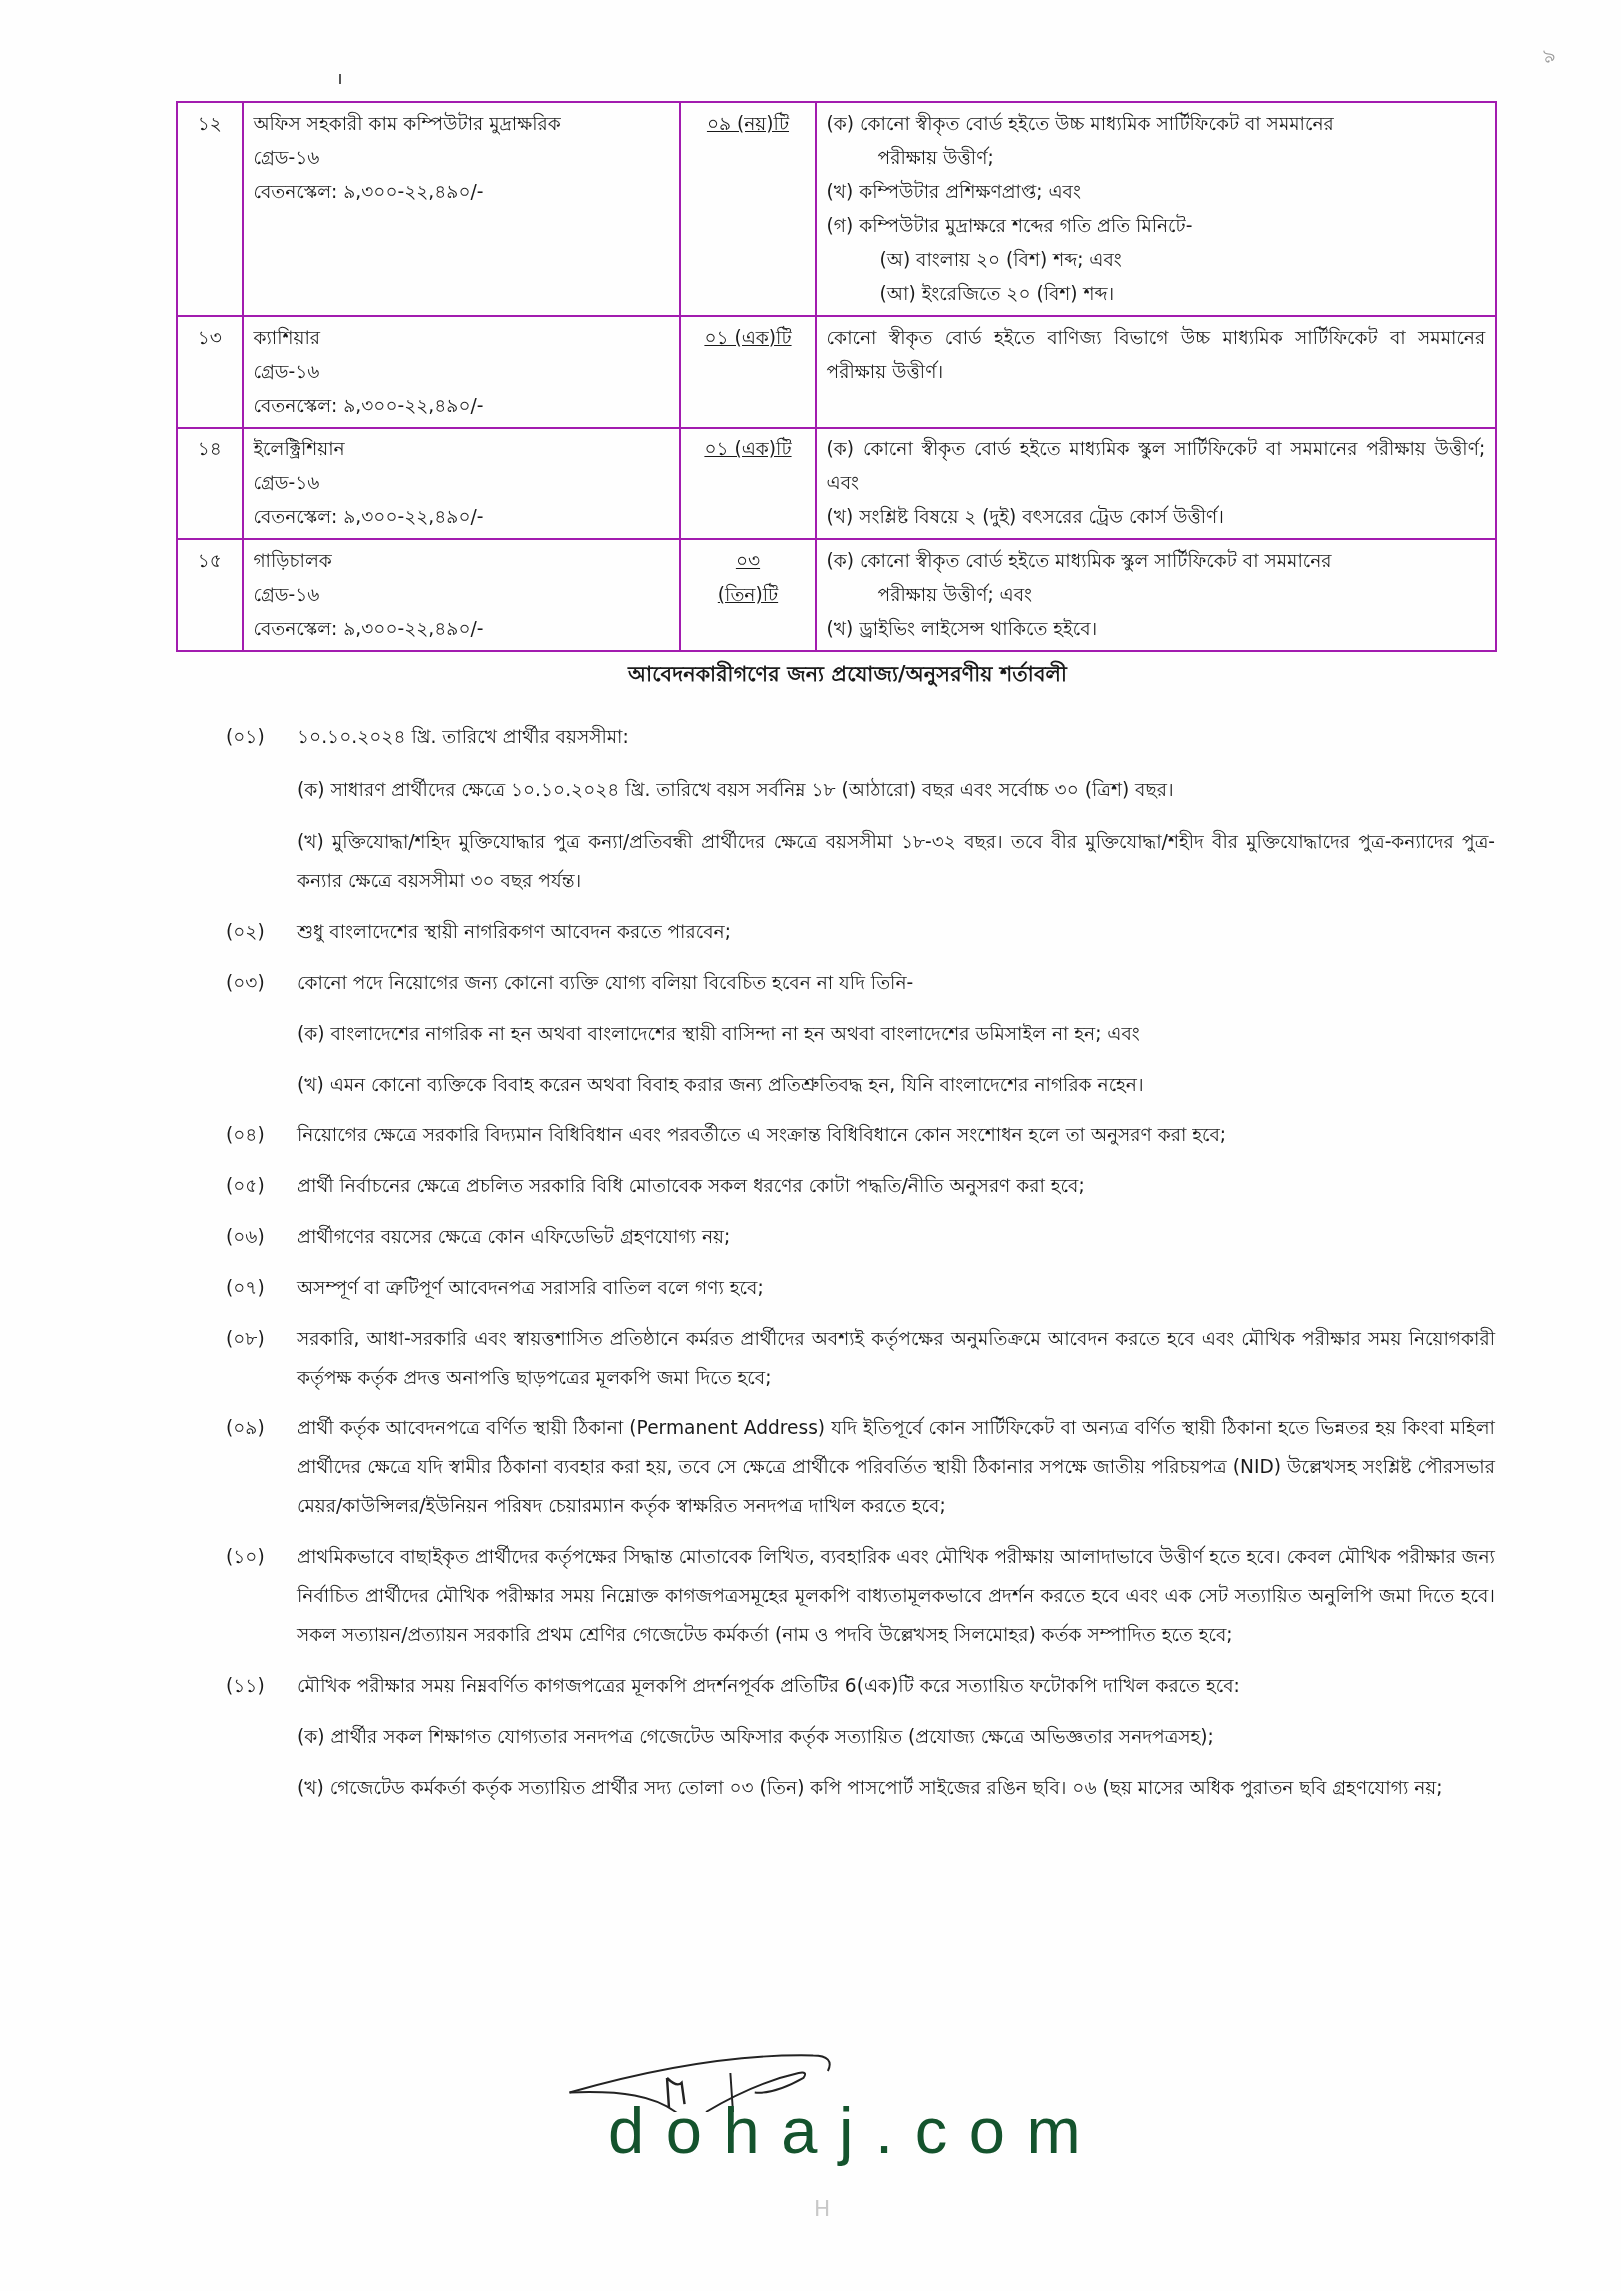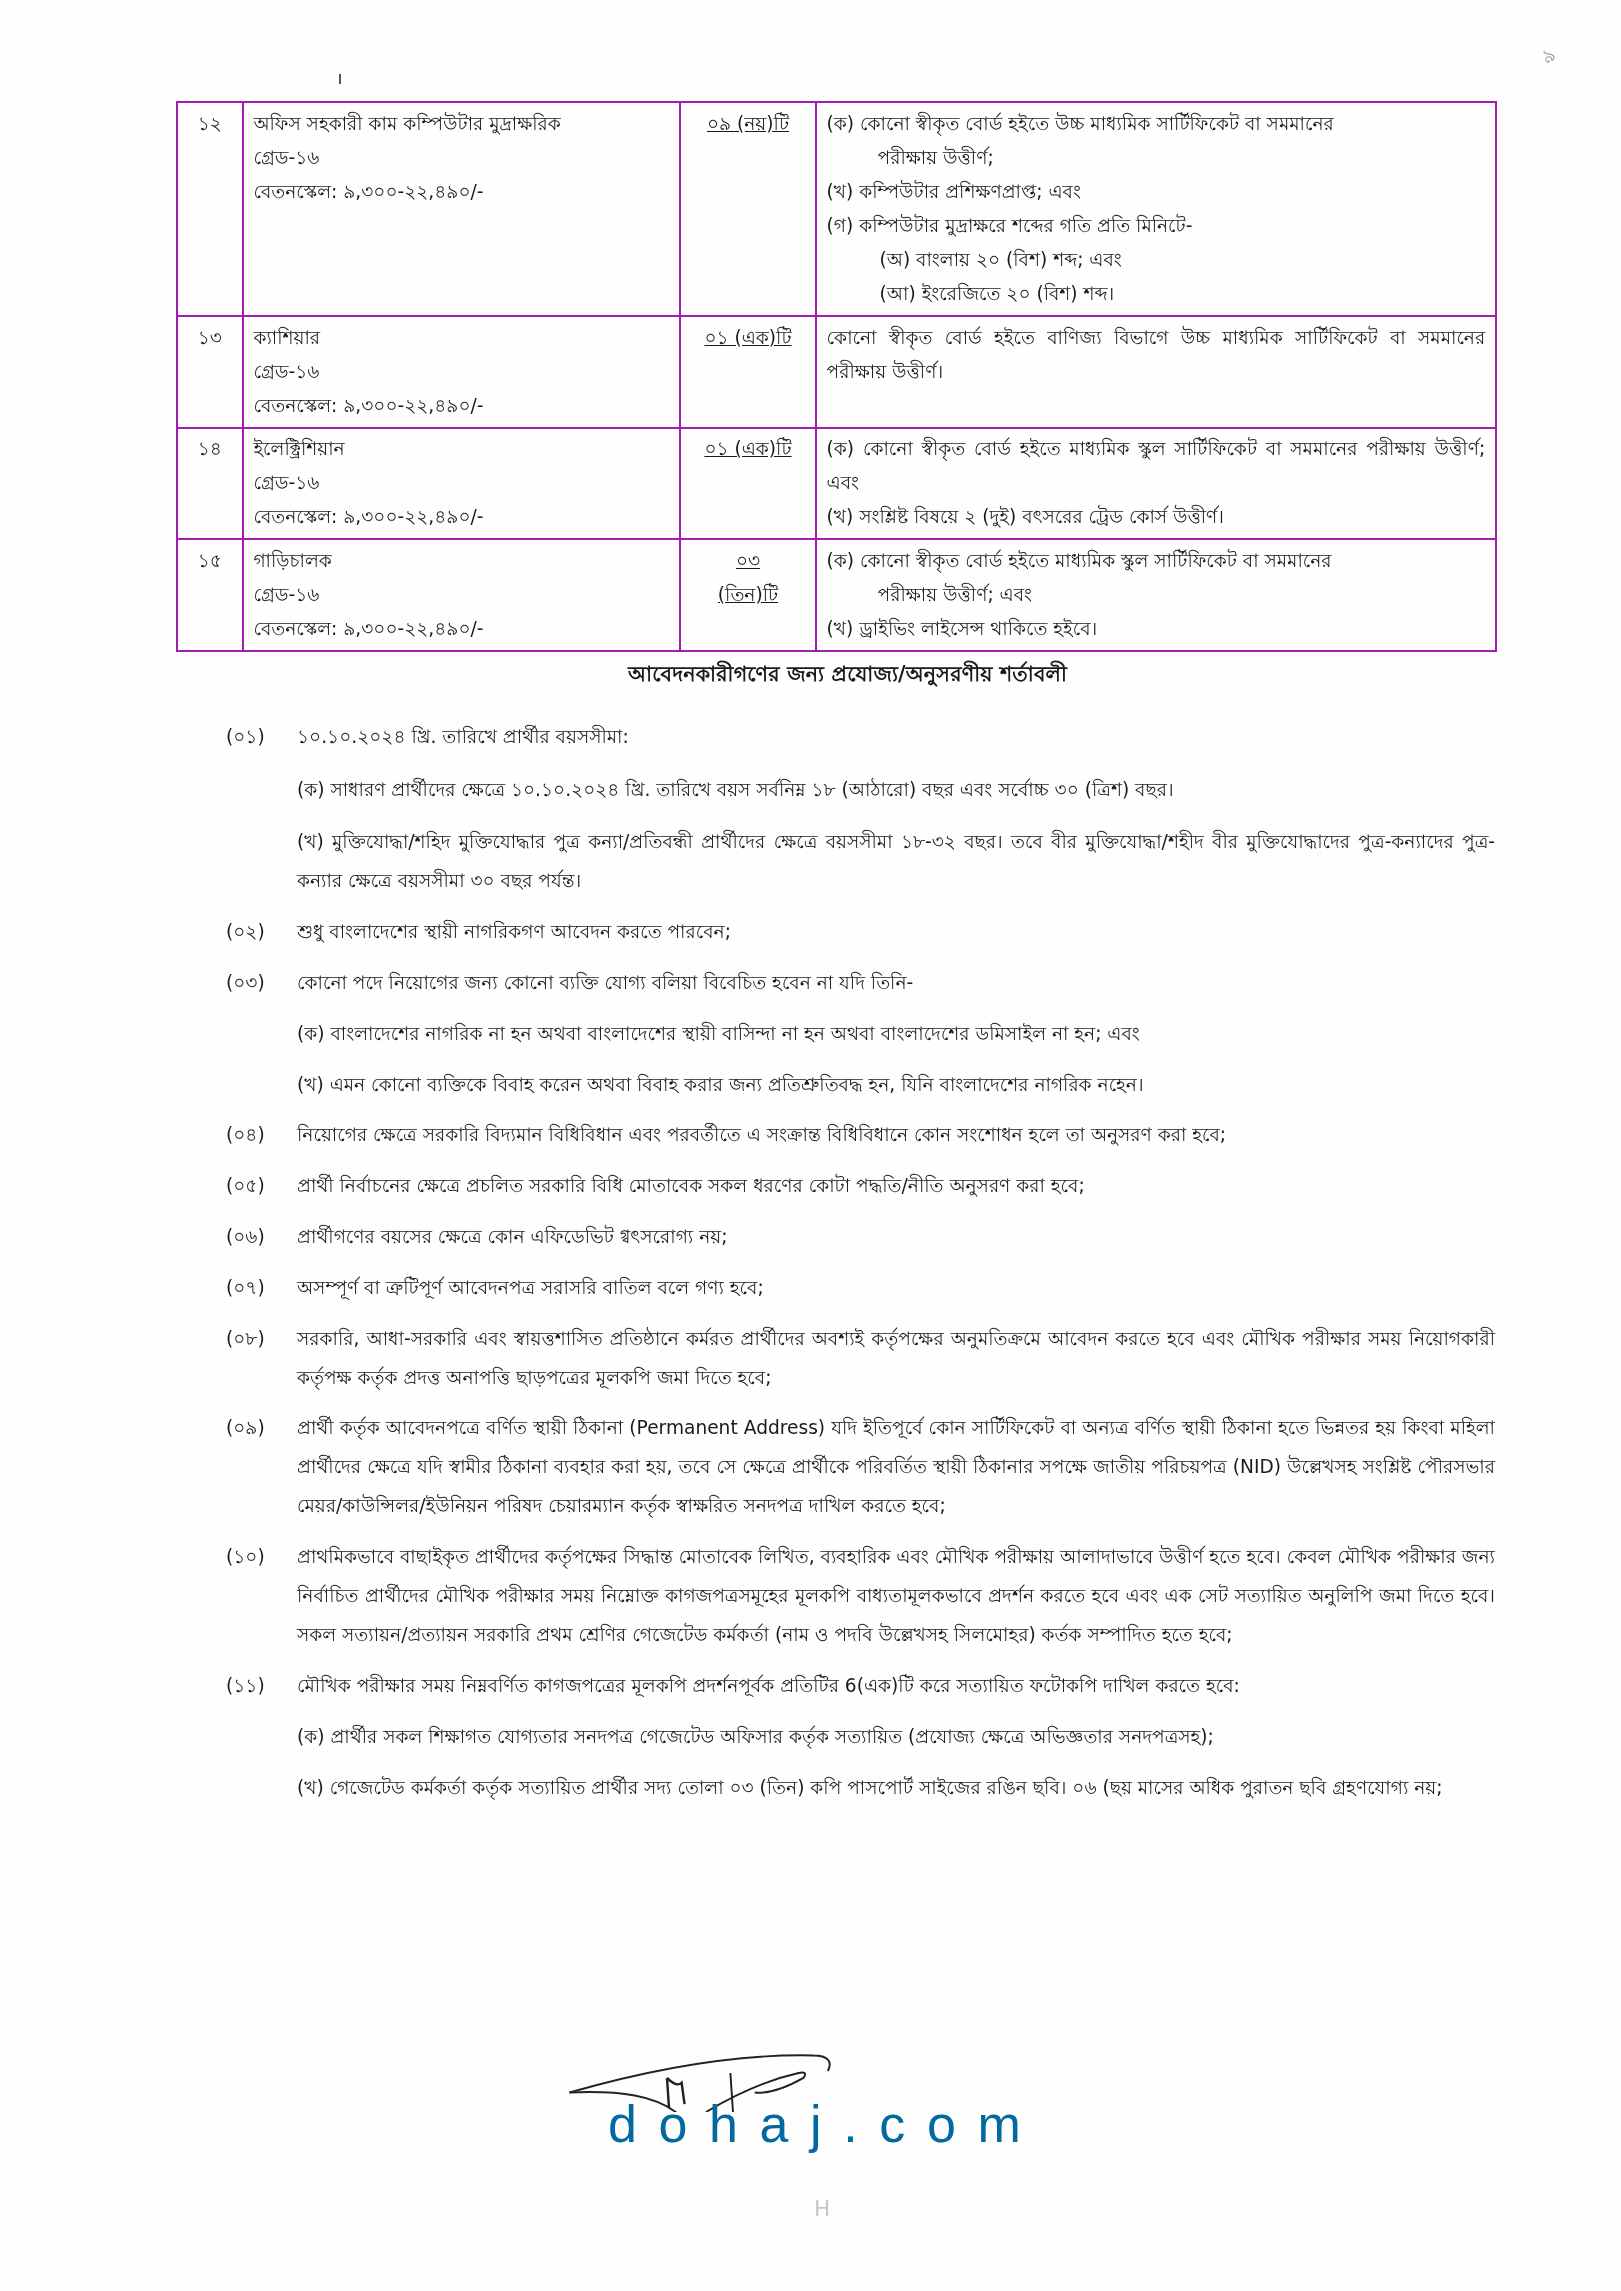"প্রার্থীগণের বয়সের ক্ষেত্রে কোন" span.body { text: গ্বৎসরোগ্য -> গ্রহণযোগ্য }
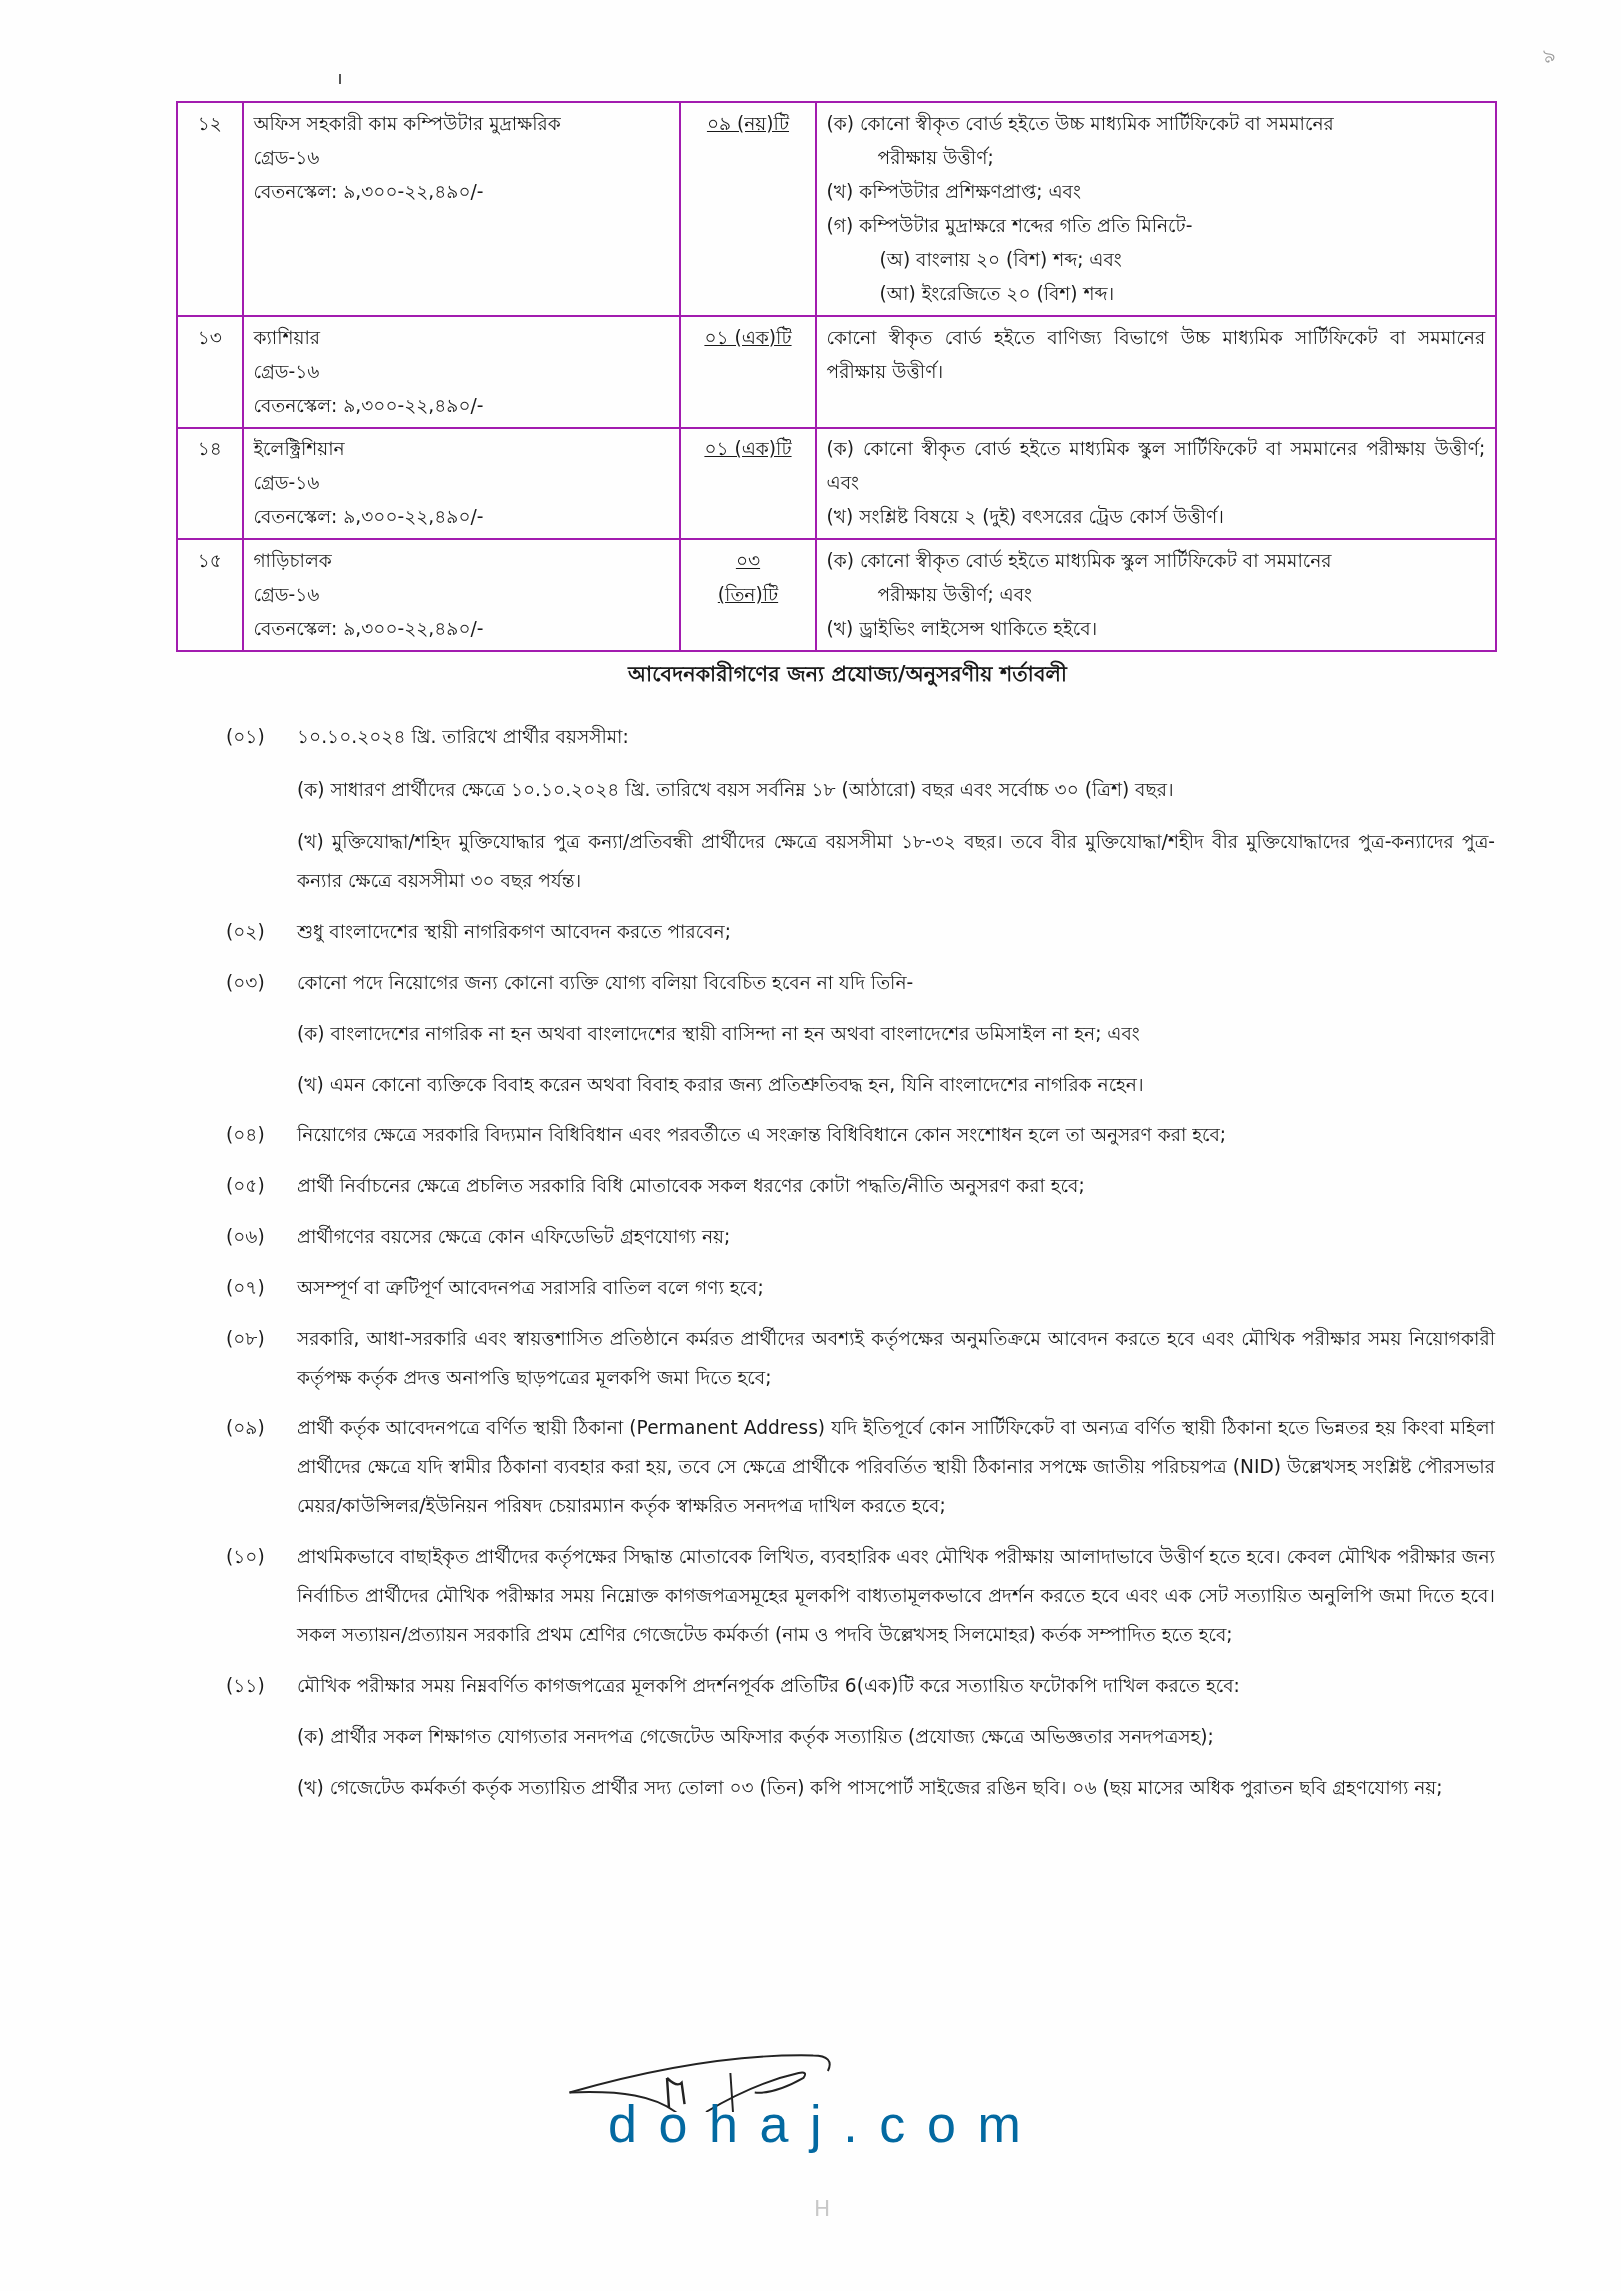"dohaj.com" .watermark { color: #0369a1 -> #14532d; font-size: 52px -> 65px }
